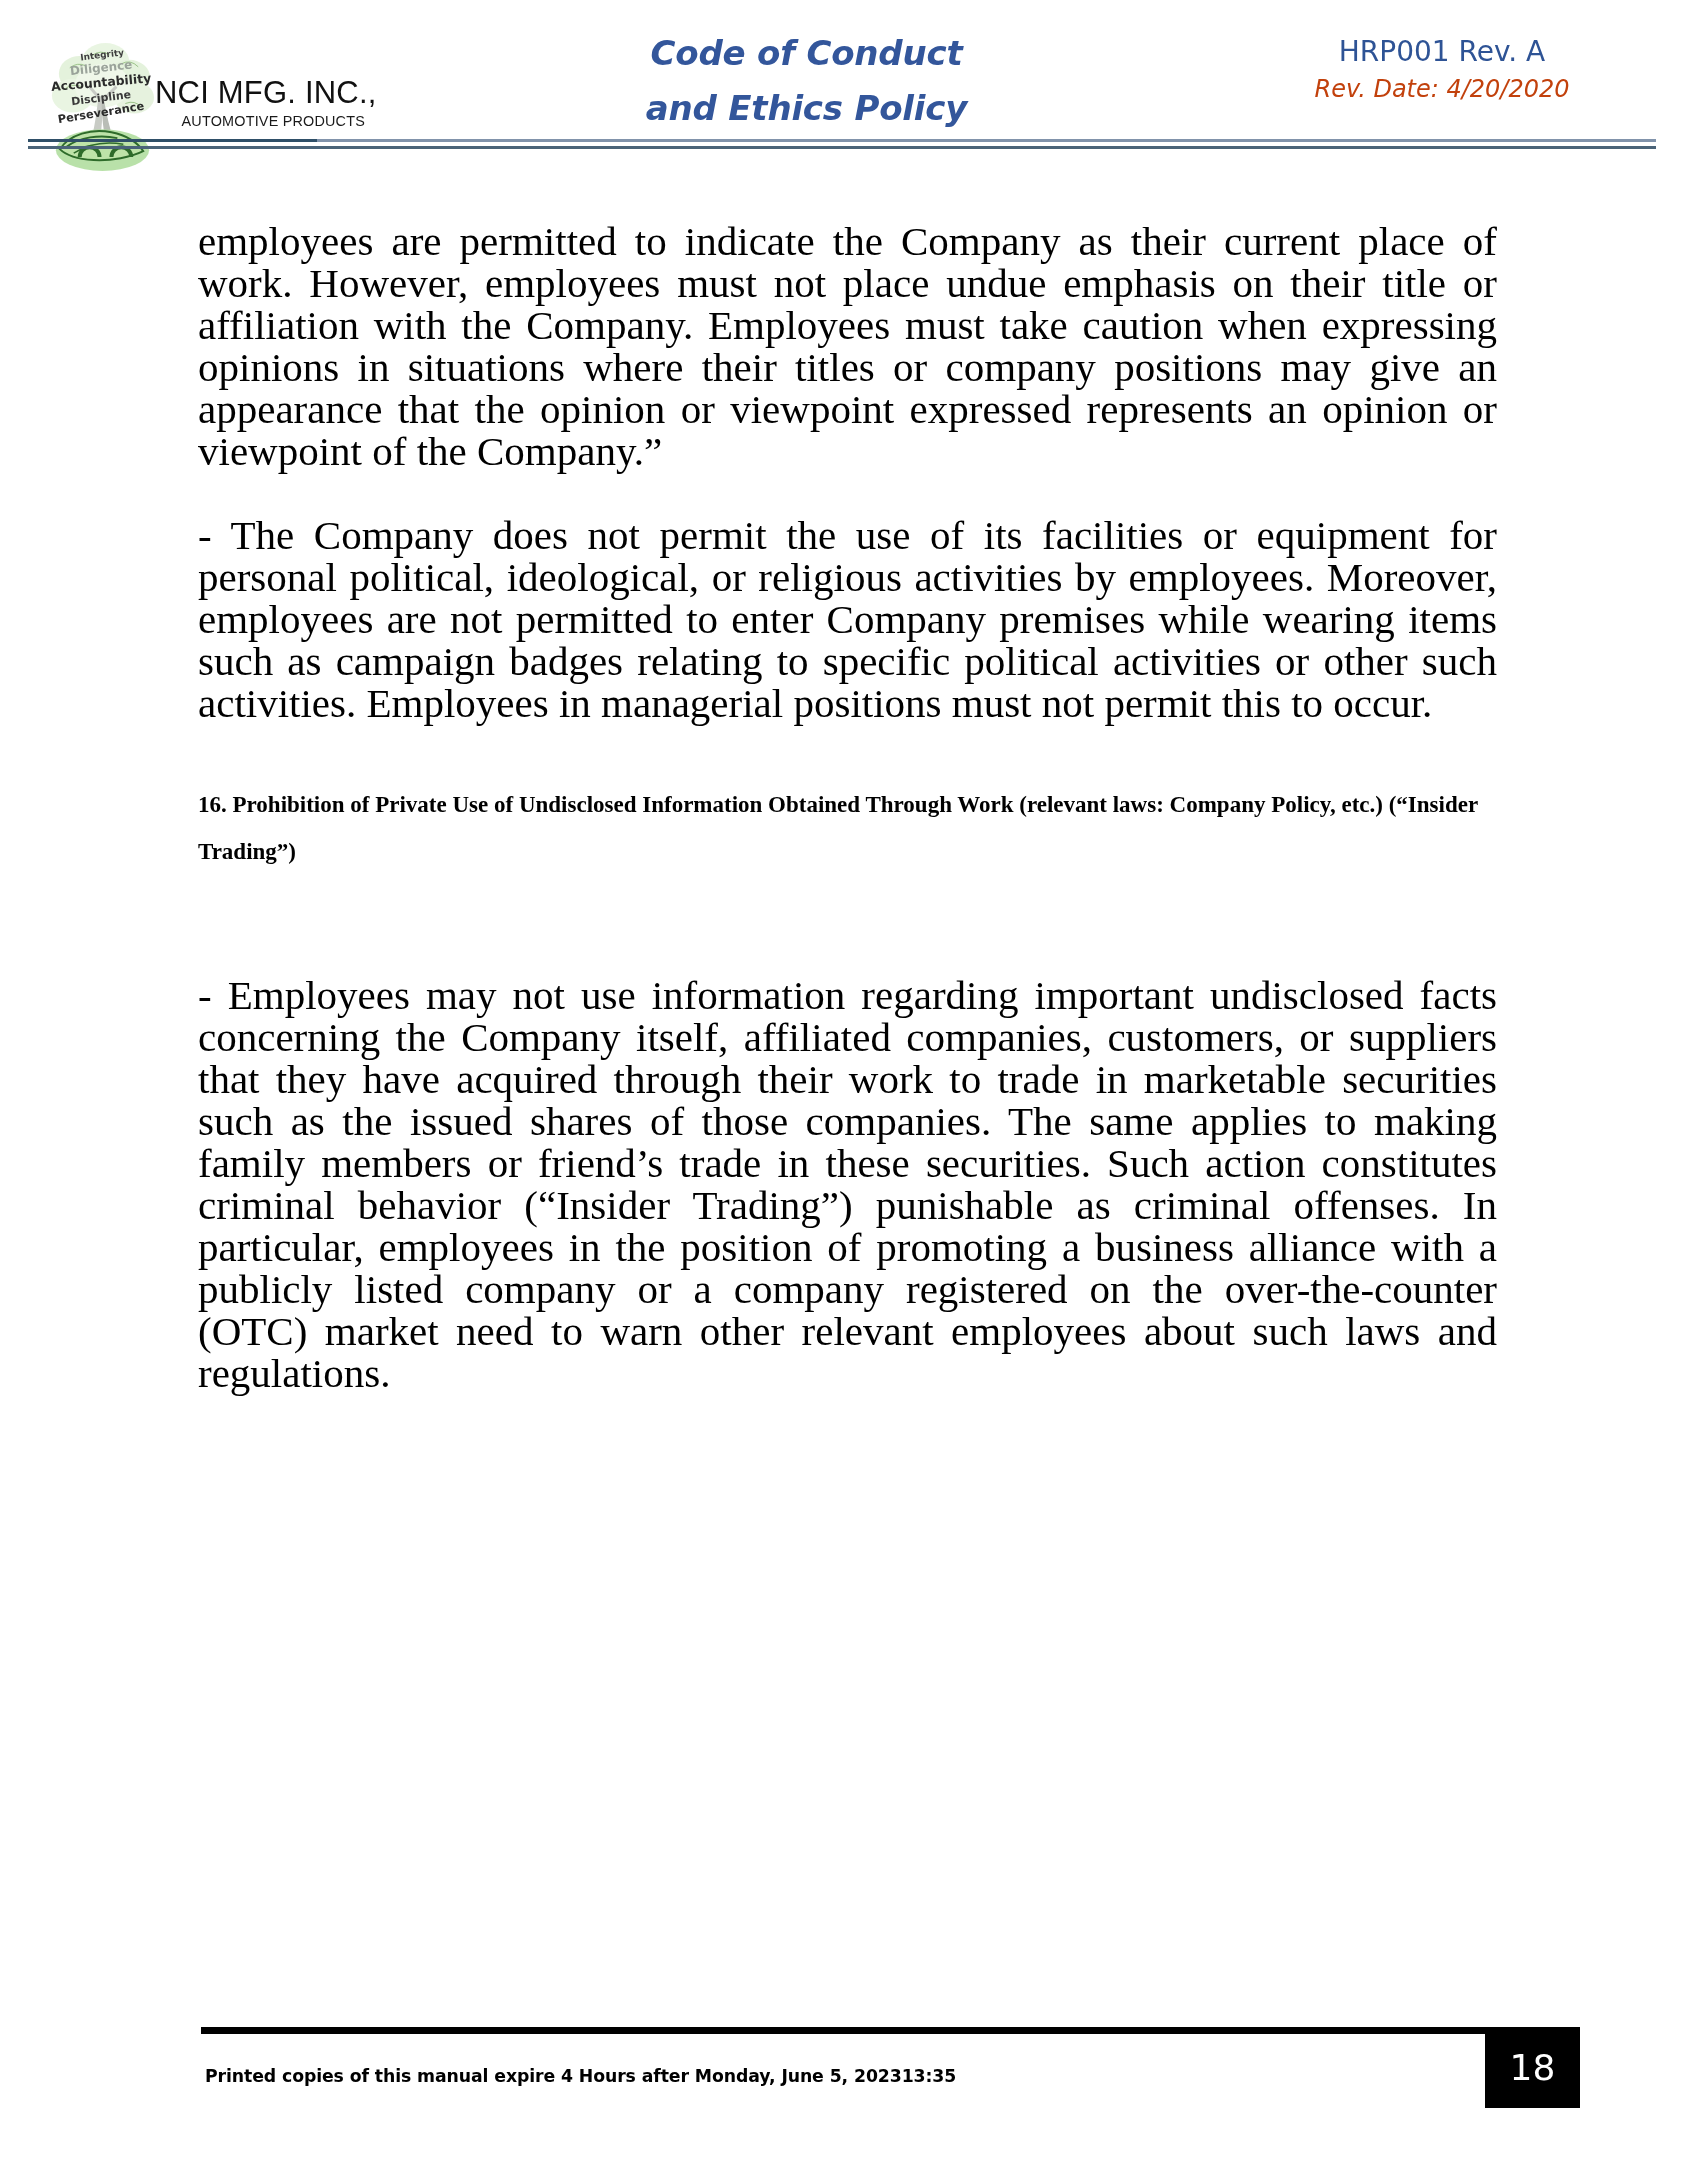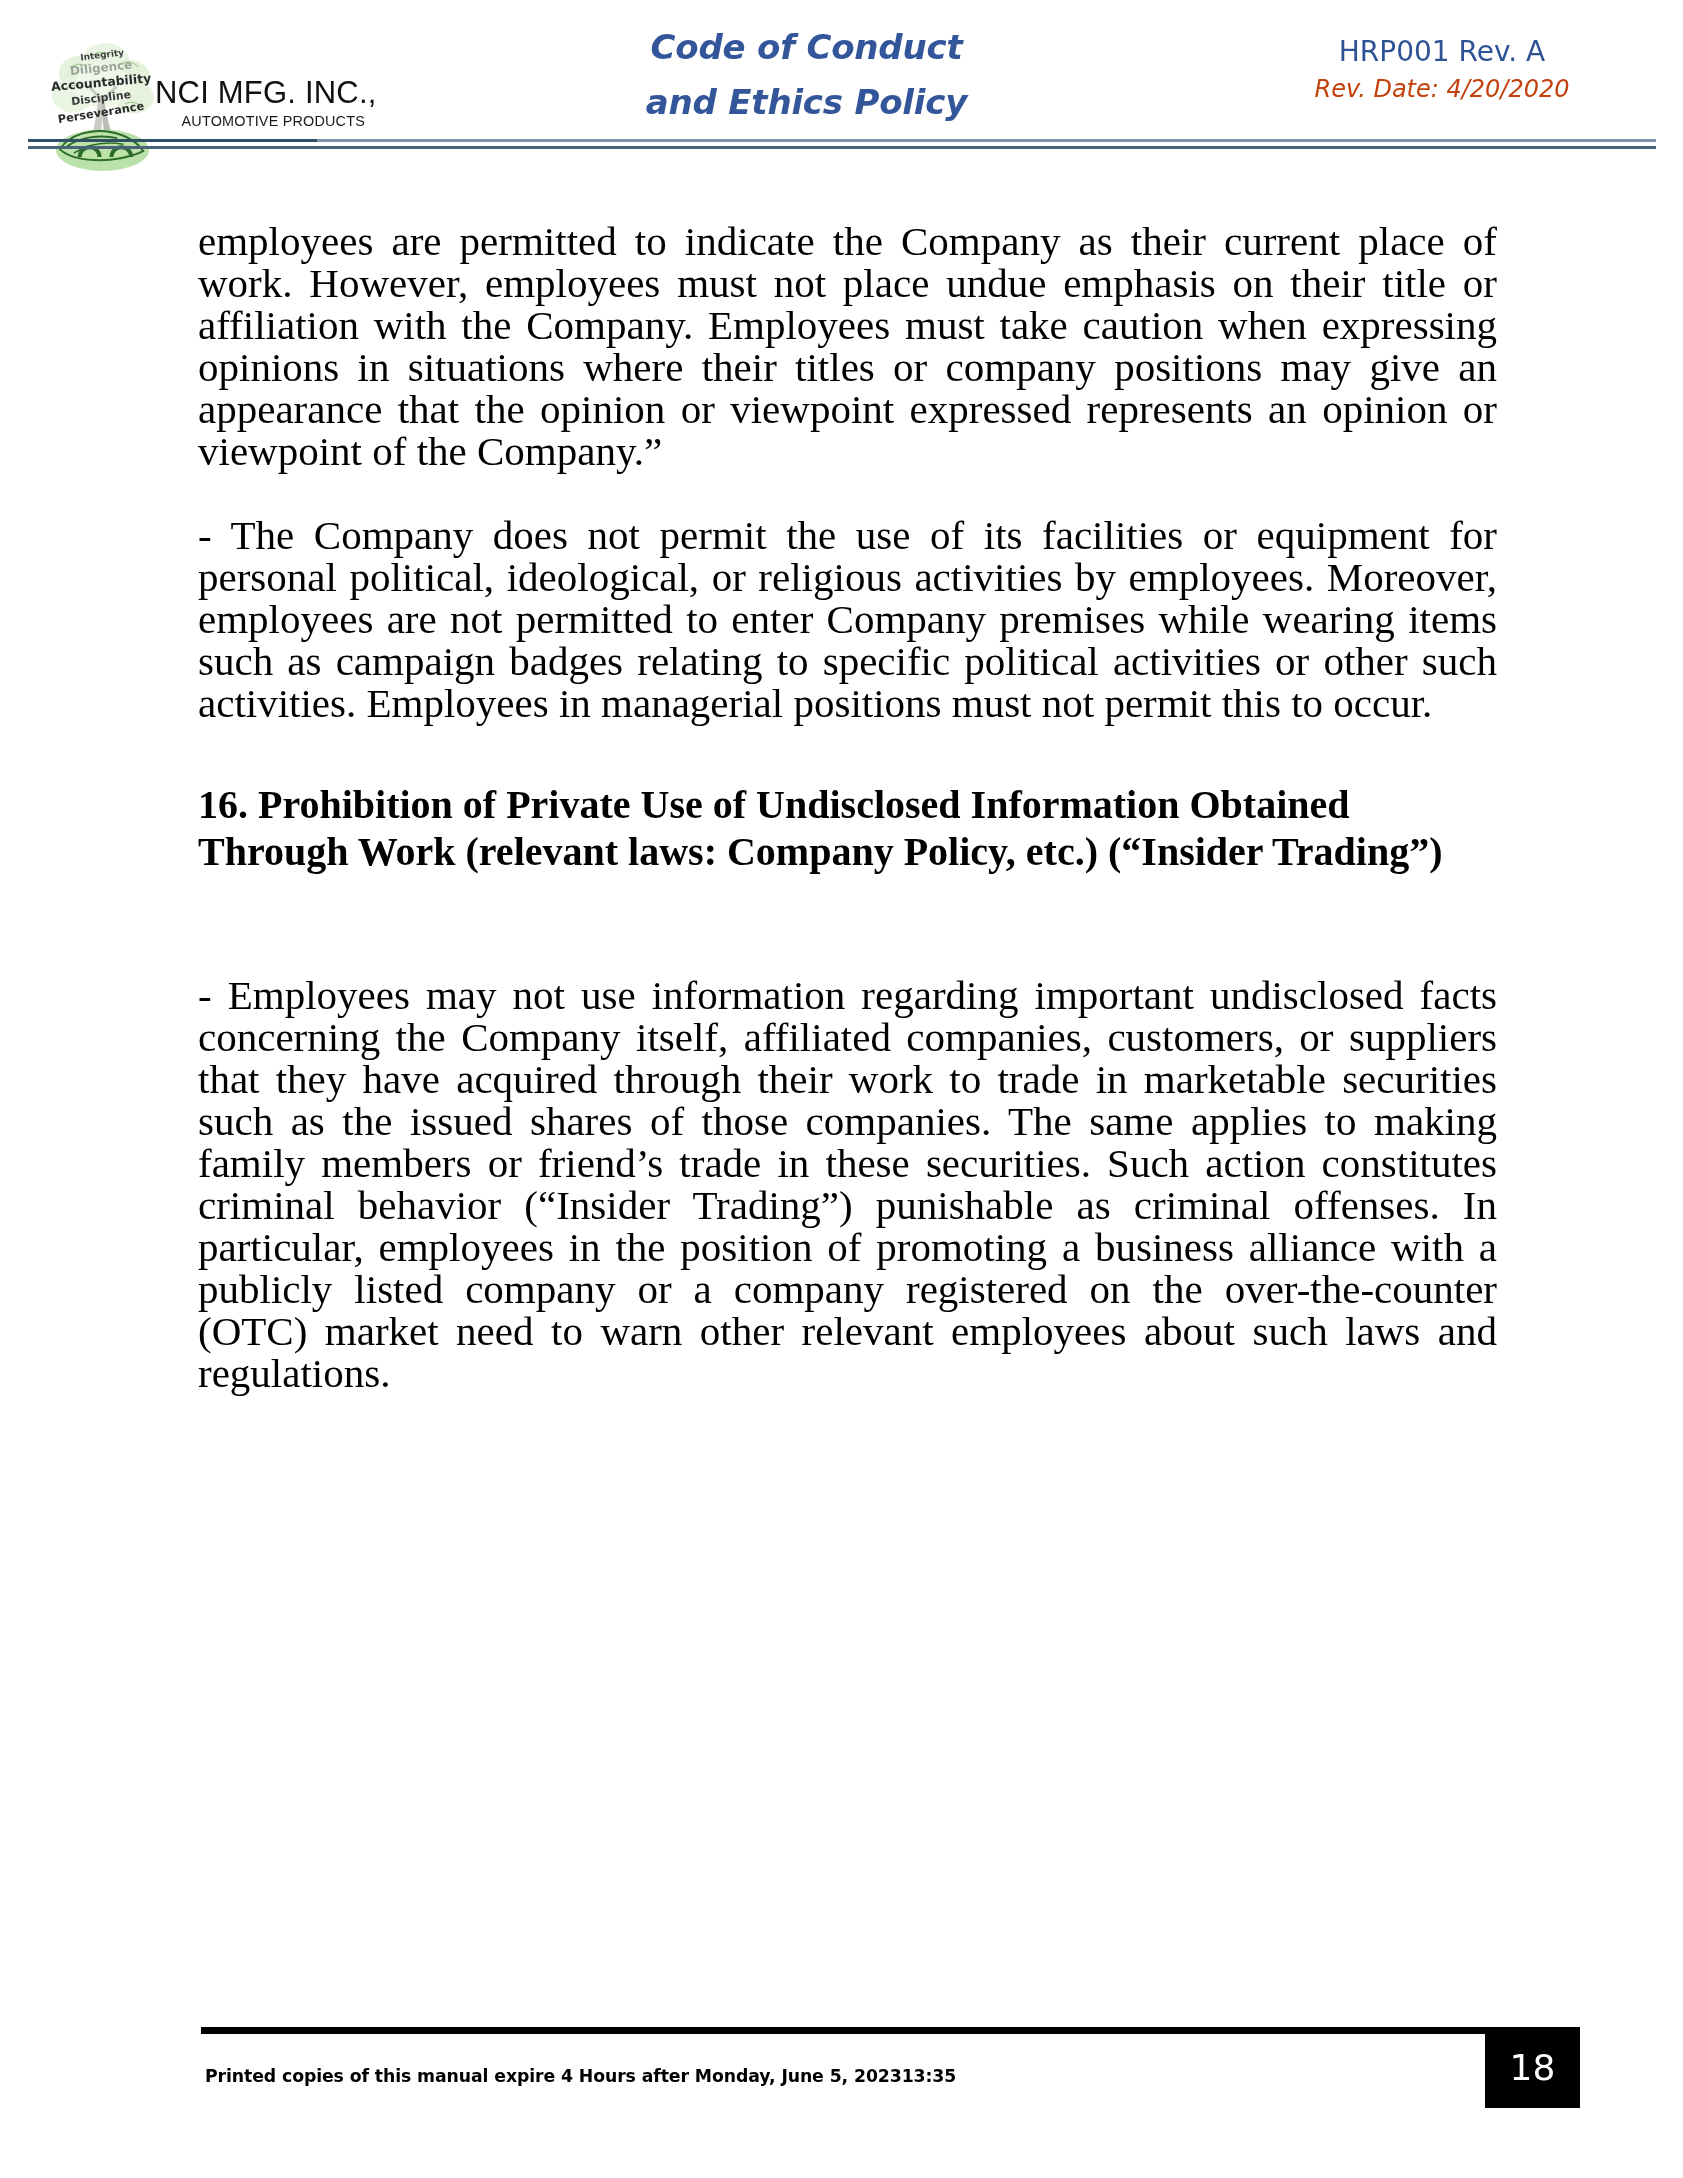"Code of Conduct" .header-title { padding-top: 20px -> 26px }
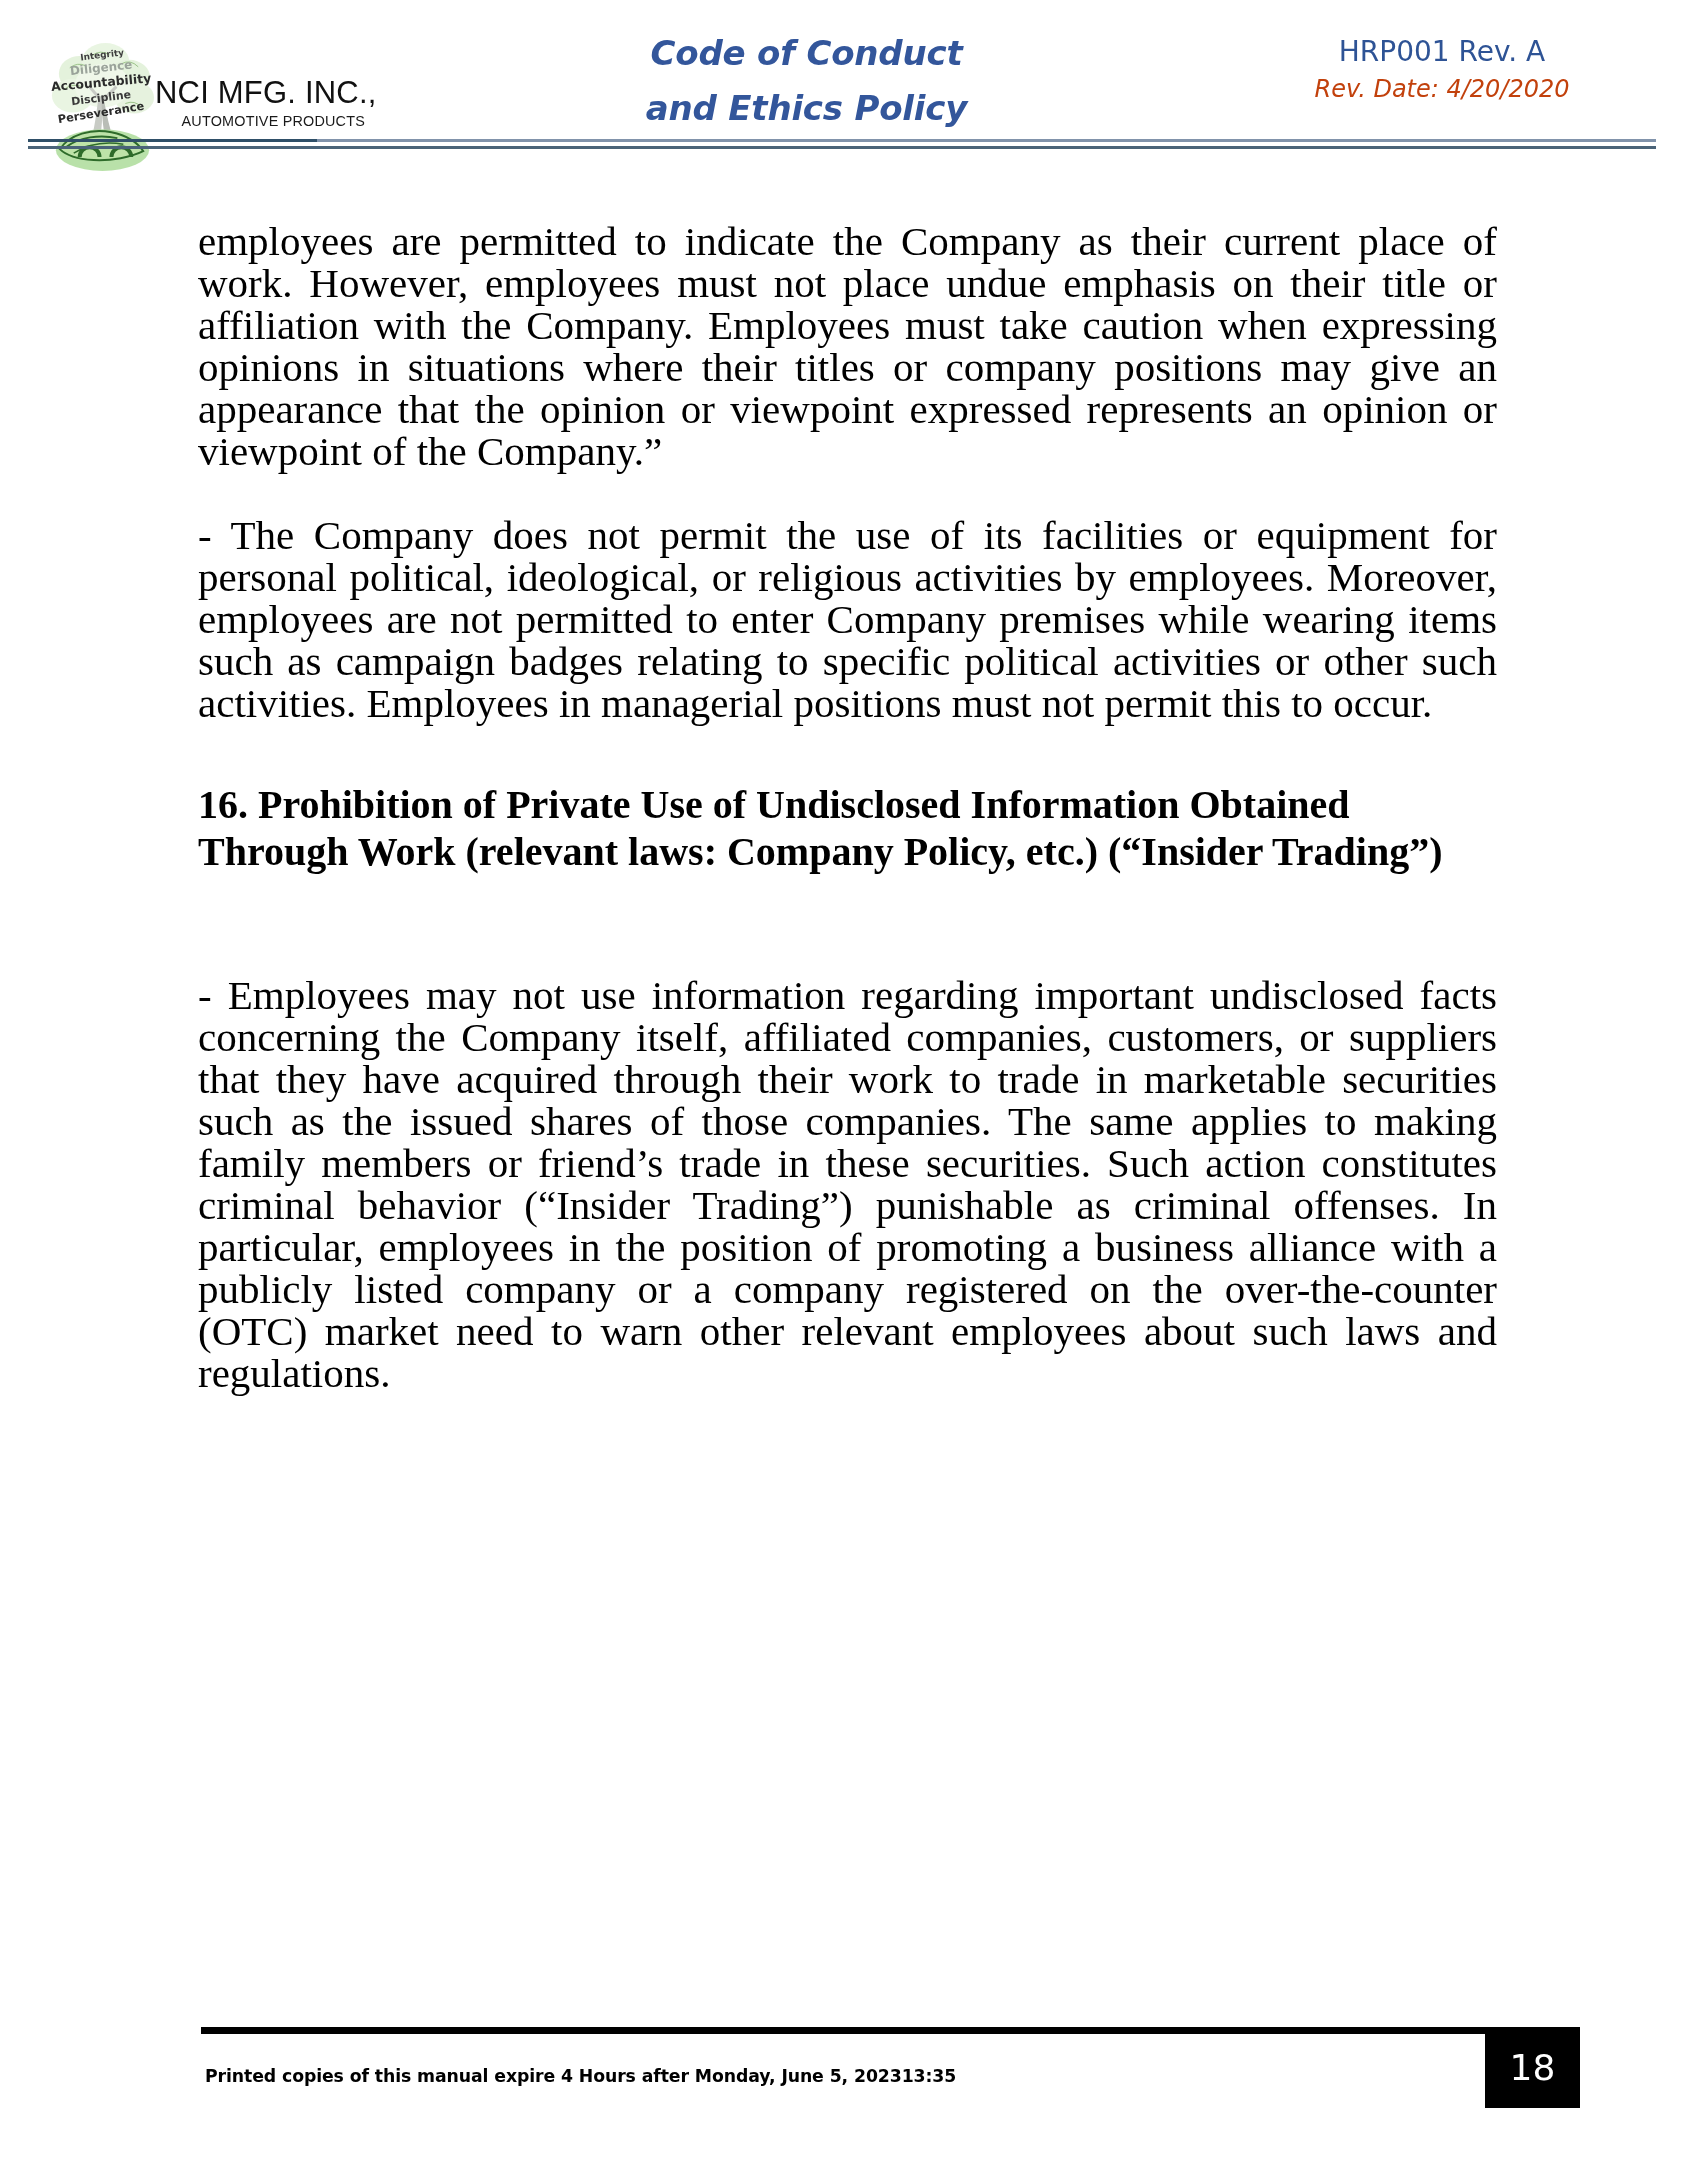"16. Prohibition of Private Use" .heading { font-size: 40px -> 23px }
